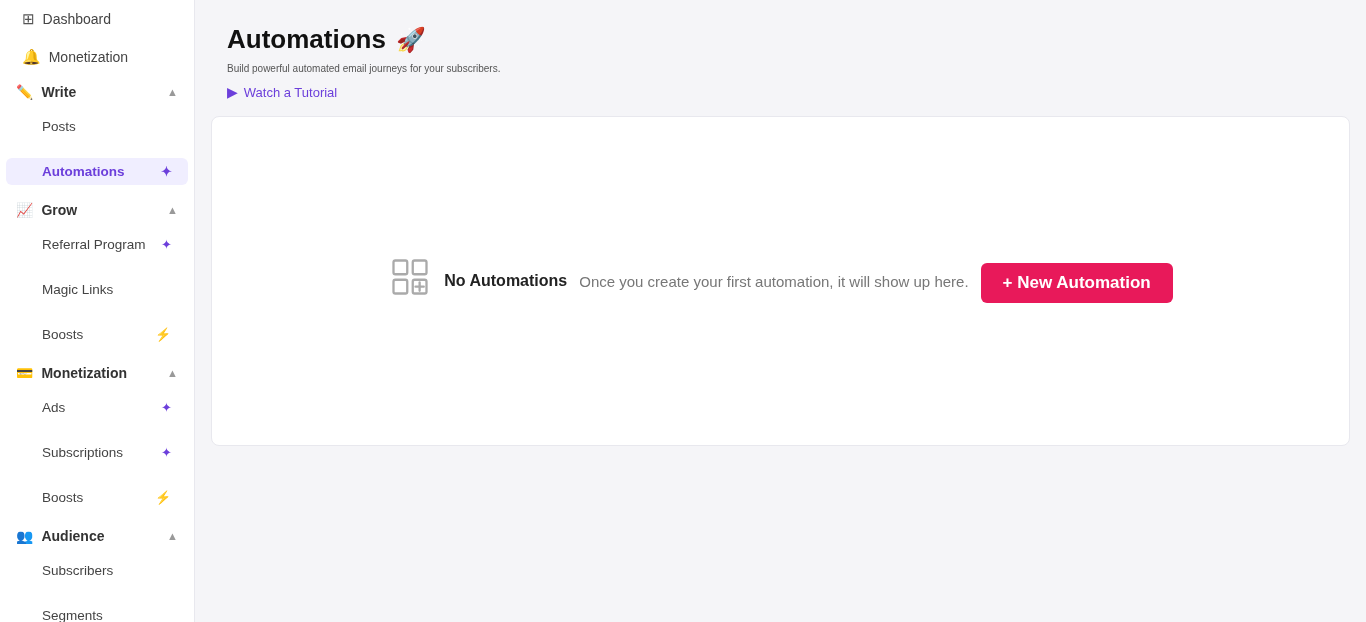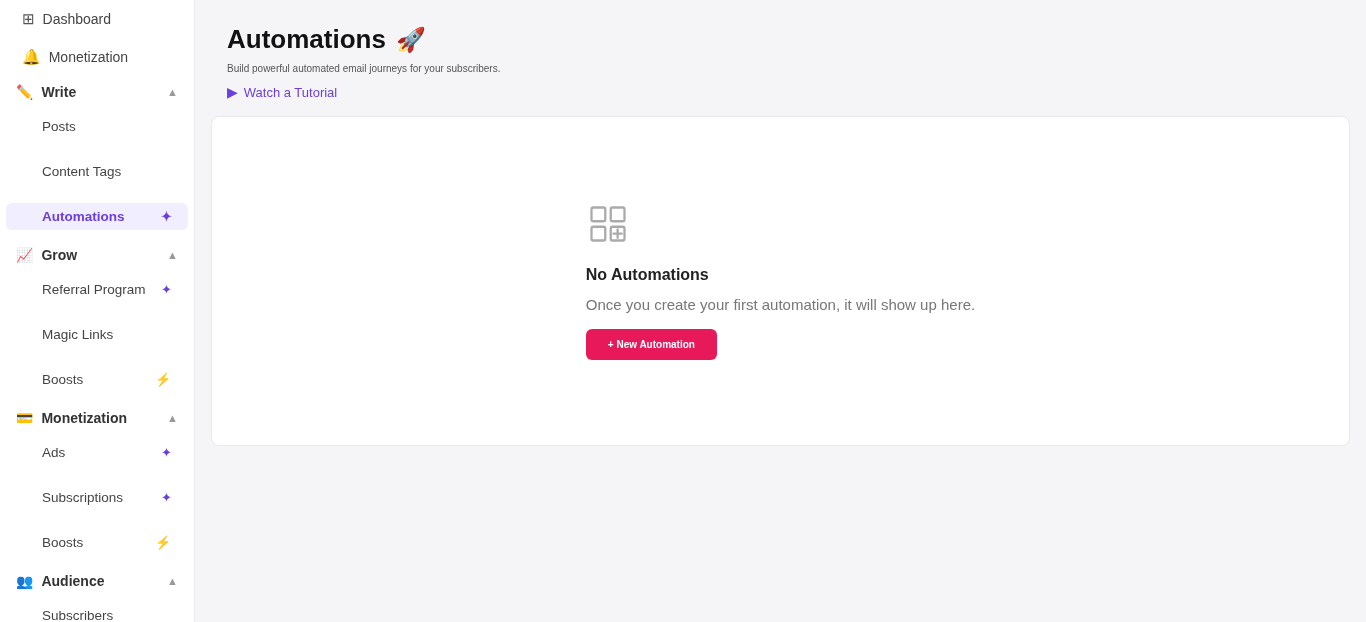"Content Tags" div.sidebar-item { html: <div> <span>Content Tags</span> </div> -> none }
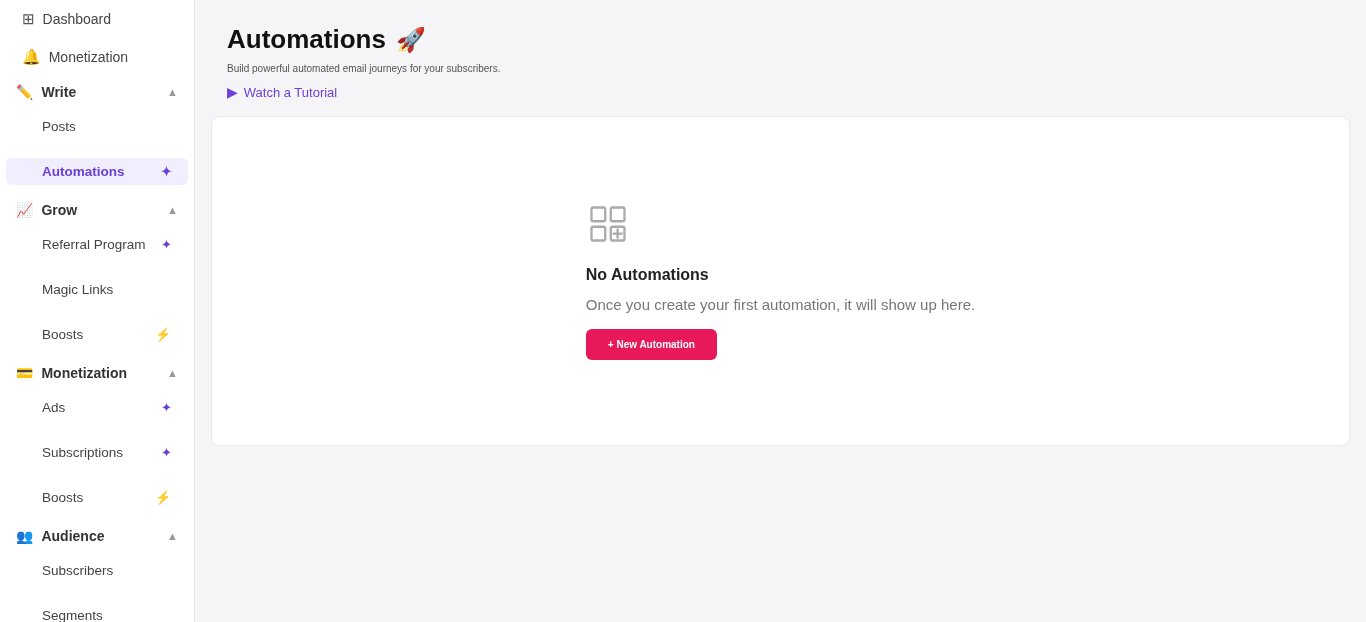"No Automations" .empty-state { align-items: flex-start -> center; flex-direction: column -> row }
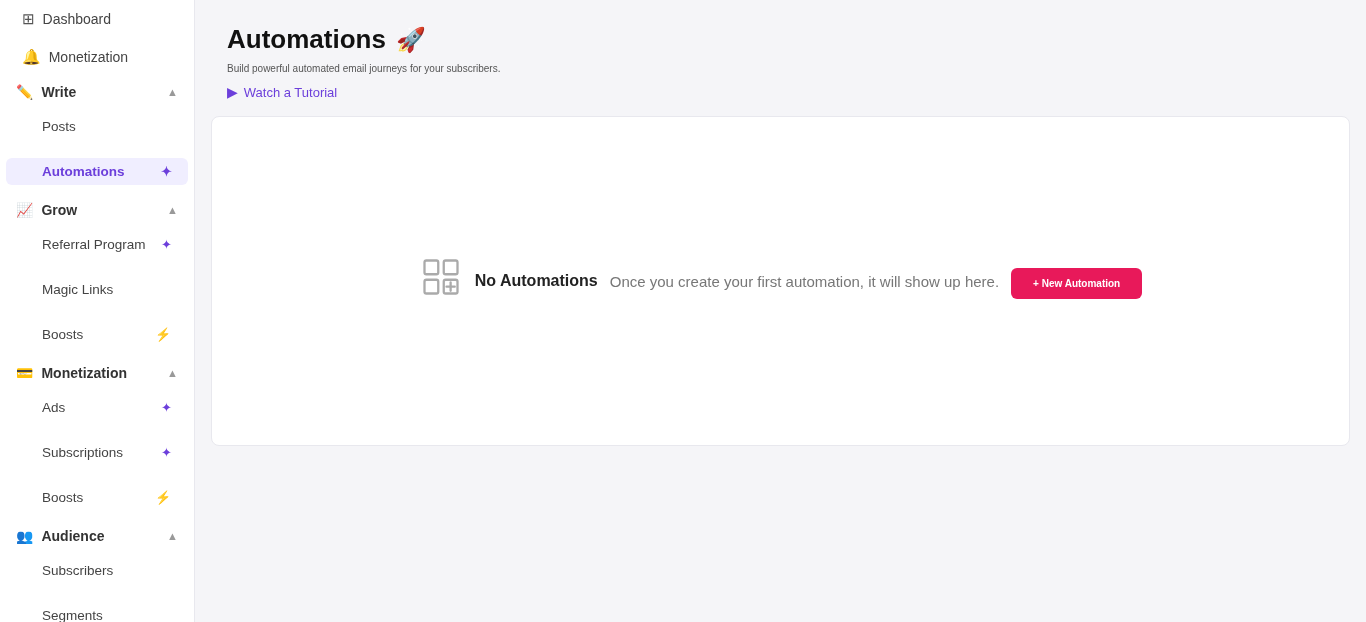"+ New Automation" .new-automation-btn { font-size: 10px -> 17px }
